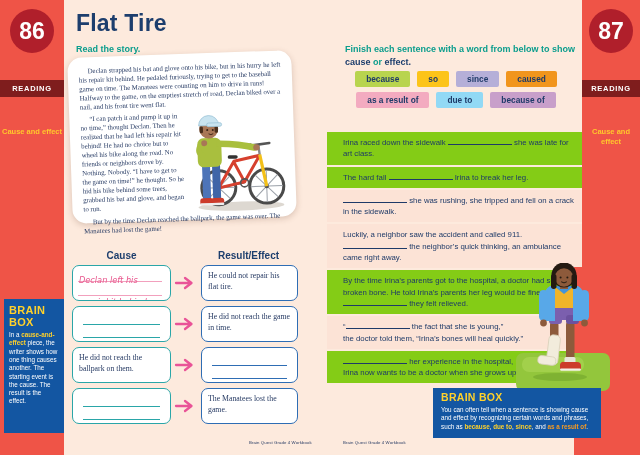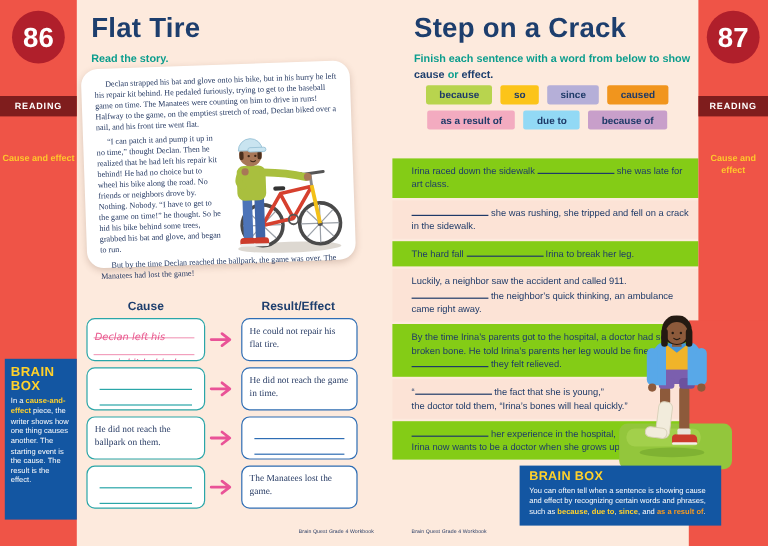"Step on a Crack" div.abs { html: <div>Step on a Crack</div> -> none }
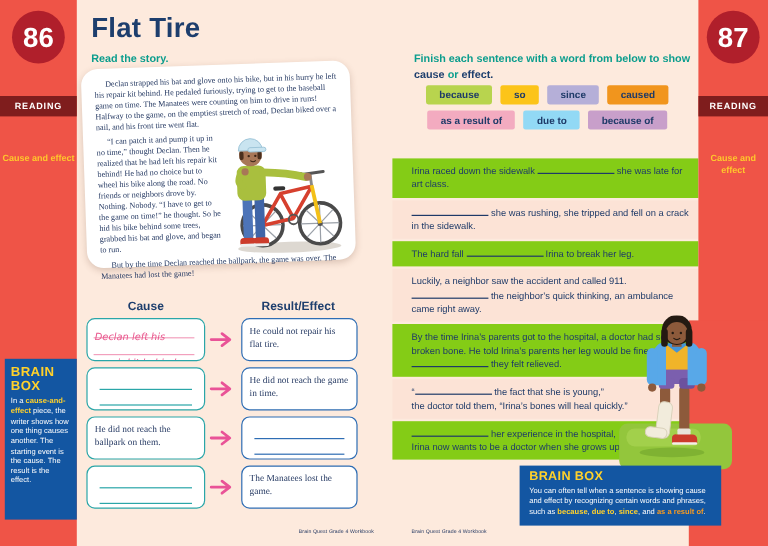"she was rushing, she tripped" div.stripe { order: before "The hard fall Irina to" -> after "The hard fall Irina to" }
